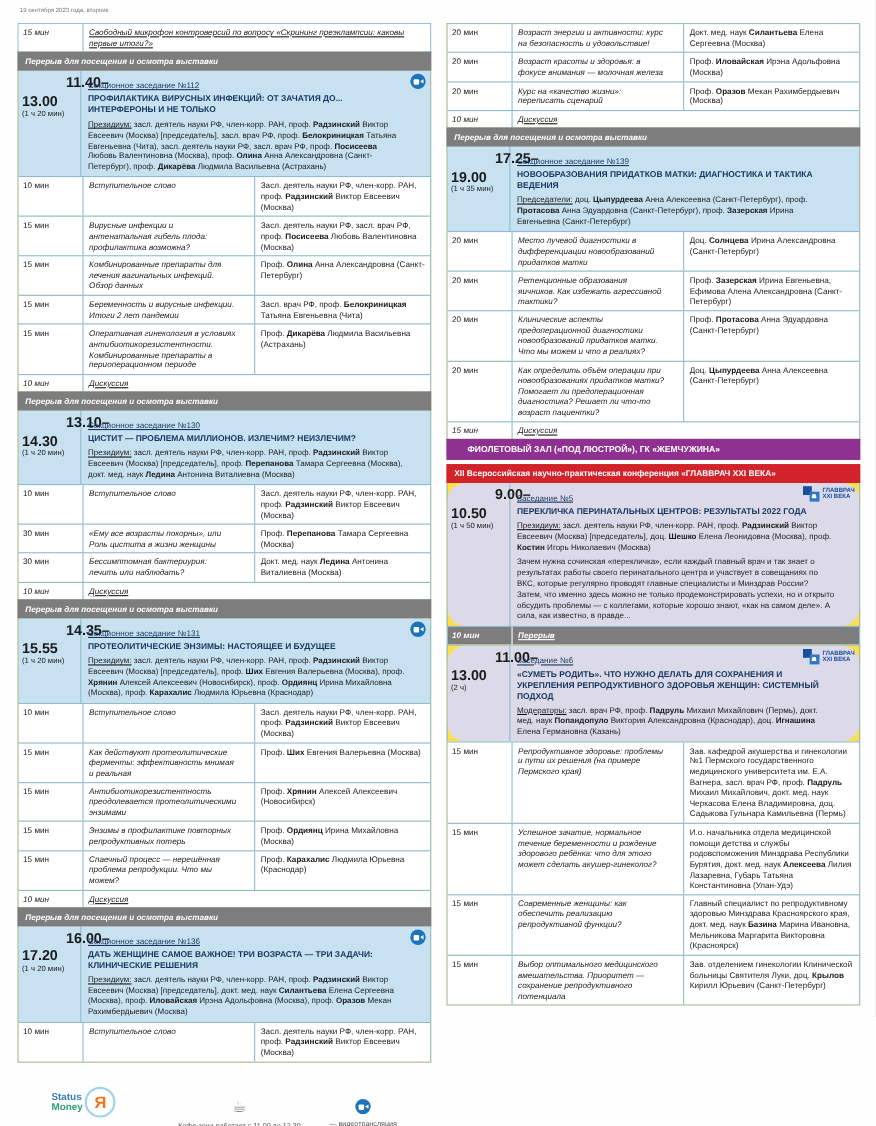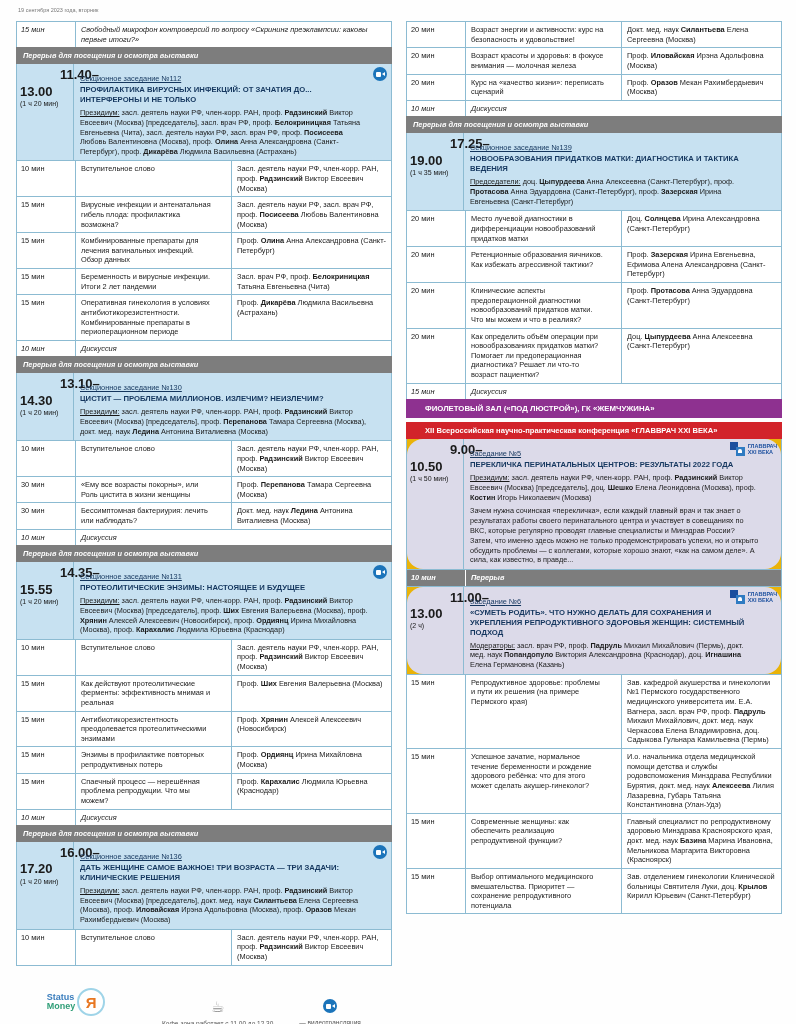"15 мин" .sec { background: #eab308 -> #fde047 }
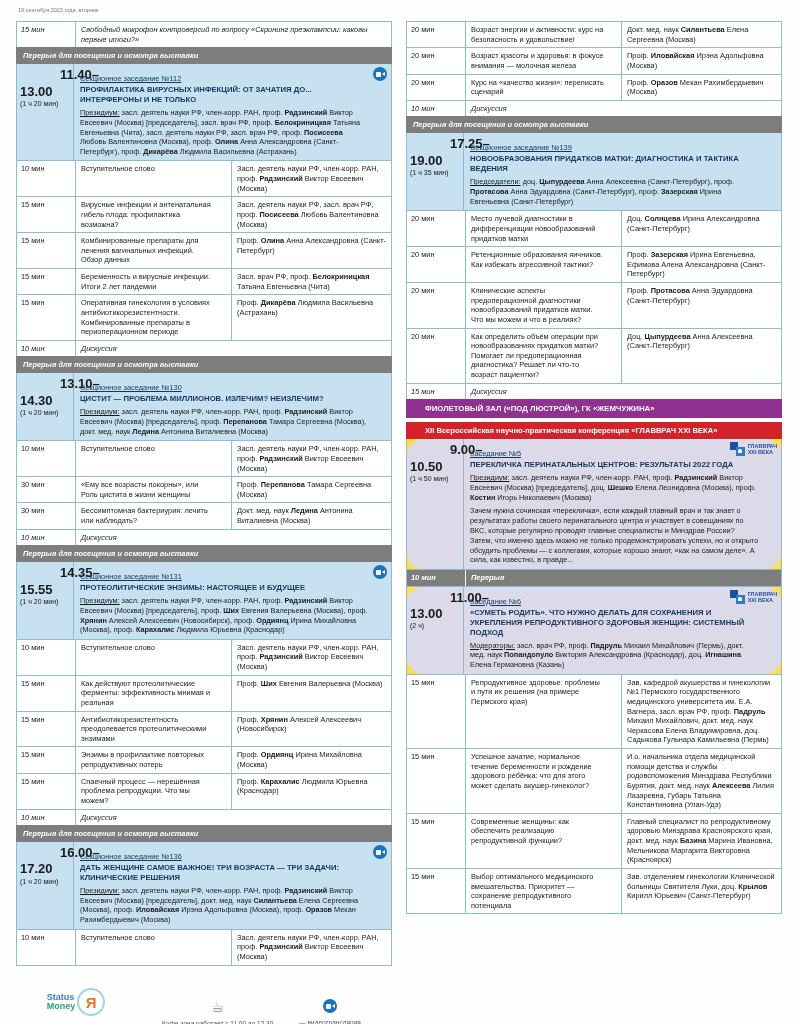"Свободный микрофон контроверсий по" .c-rest { text-decoration: none -> underline }
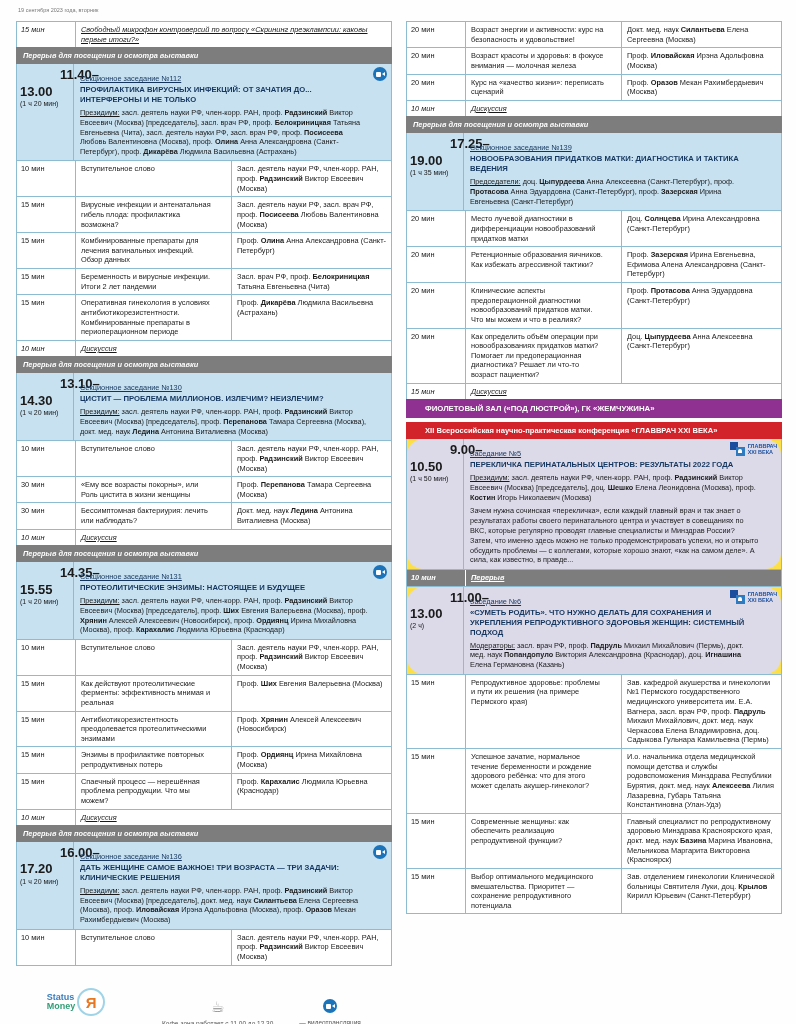"Возраст энергии и активности: курс" .c-topic { font-style: none -> italic }
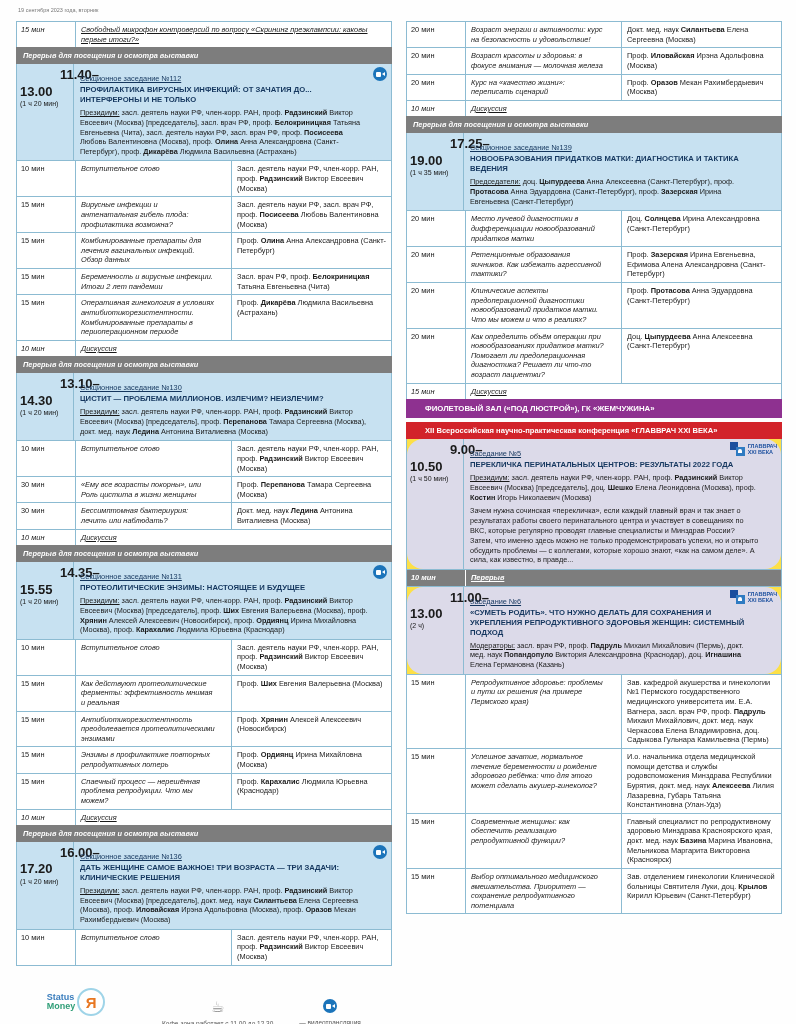"XII Всероссийская научно-практическая" .conf-bar { padding: 3px 18px -> 3px 6px }
